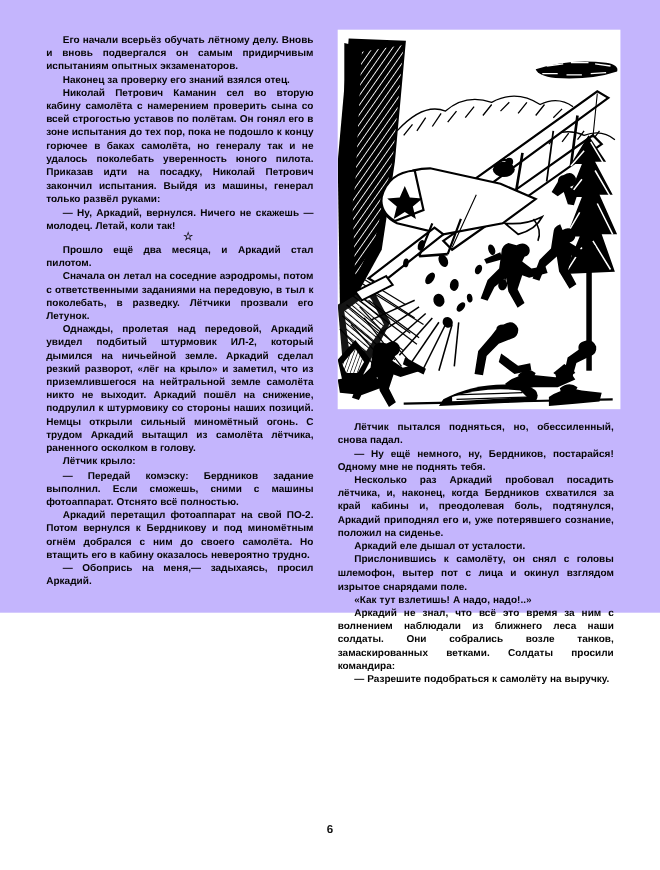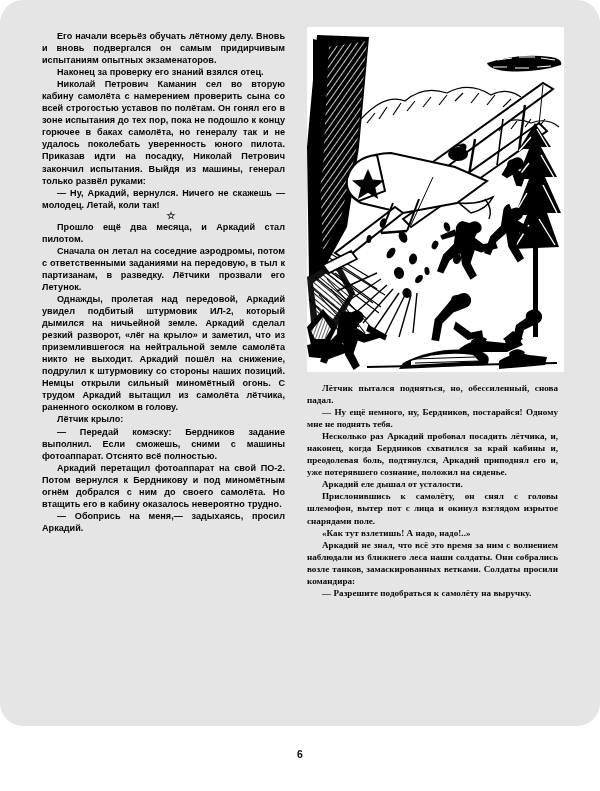"Его начали всерьёз обучать лётному" .page { background: #e5e5e5 -> #c4b5fd; border-radius: 23px -> none; height: 726px -> 557px }
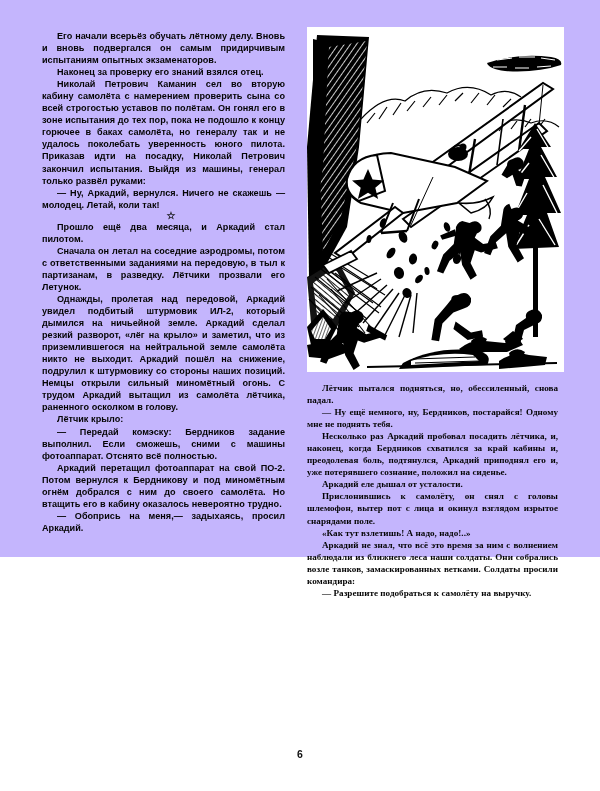"Сначала он летал на соседние" p { text: партизанам -> поколебать }
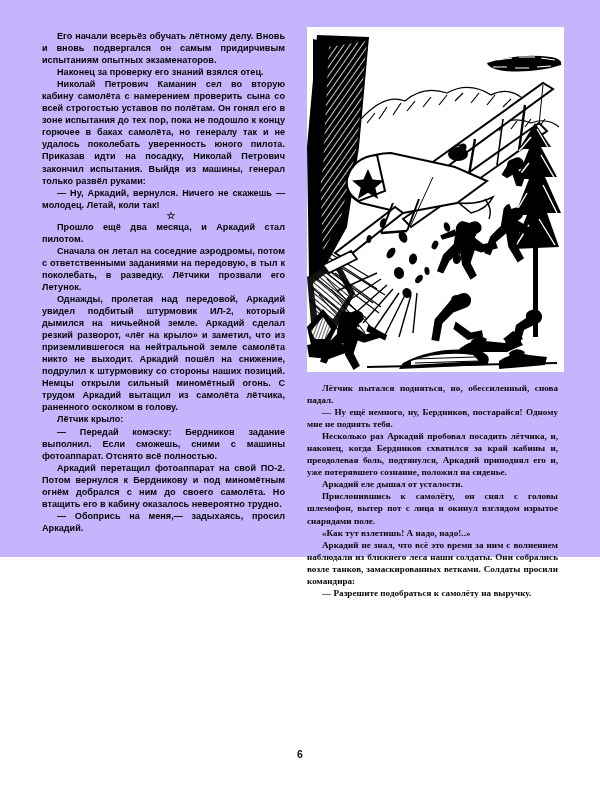"Лётчик пытался подняться, но," .col-right { font-family: Liberation Serif, serif -> none }
